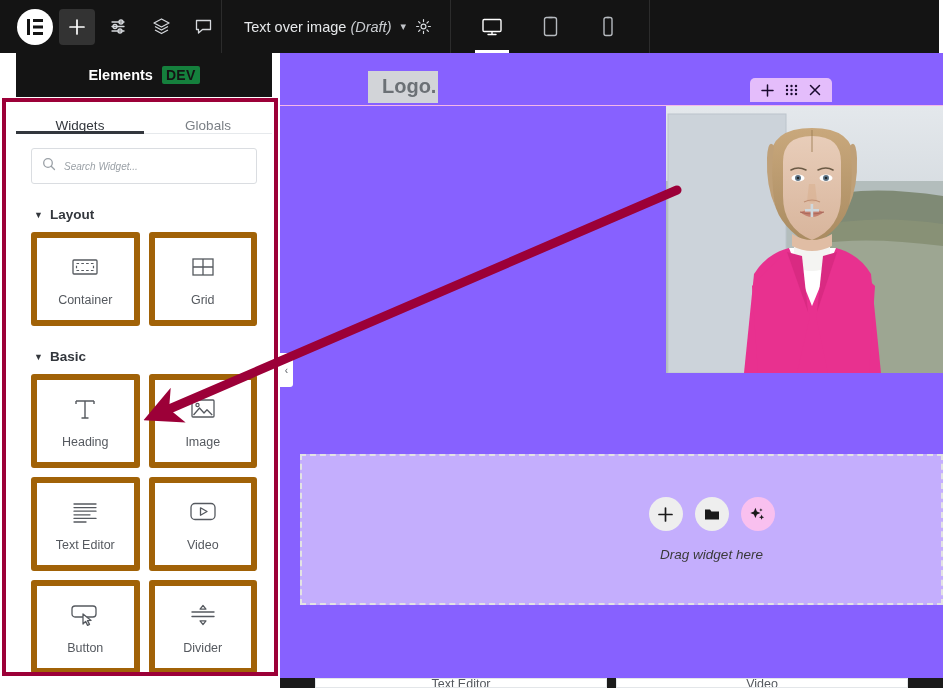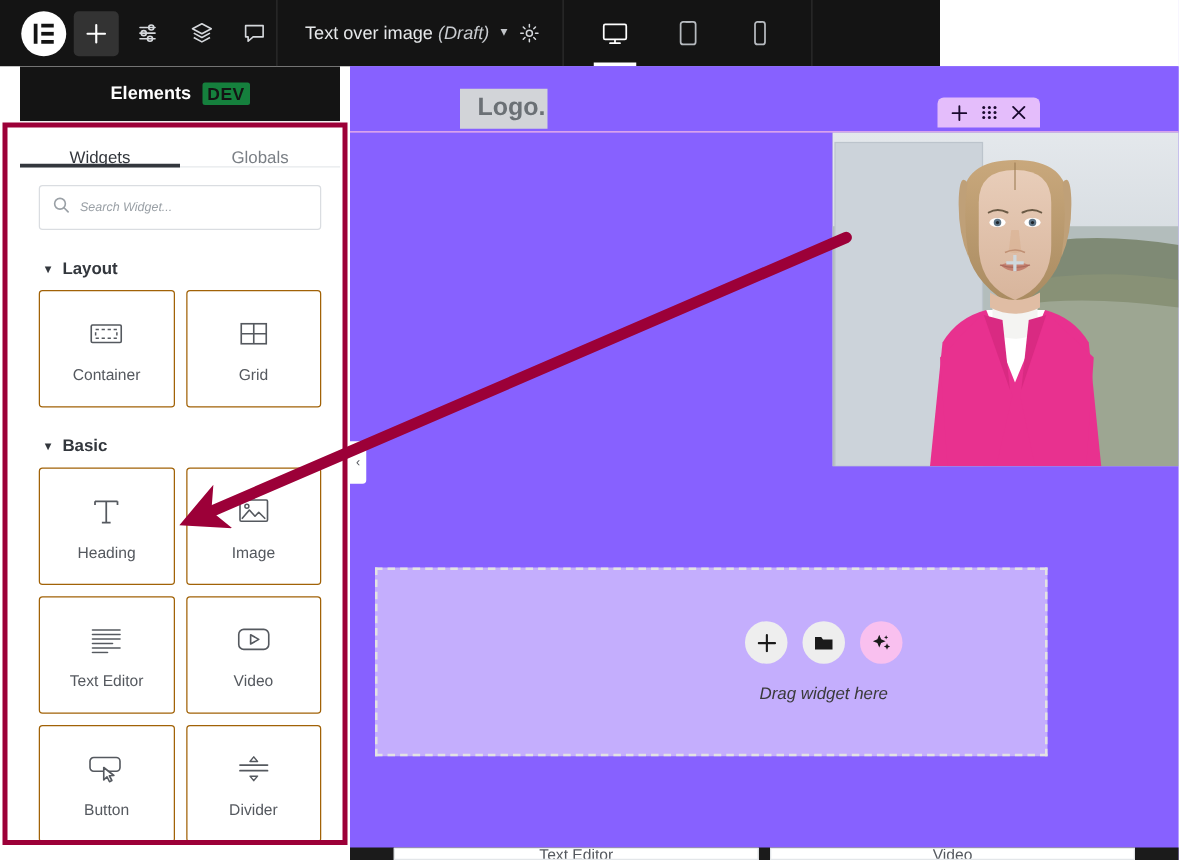"Text over image (Draft)" .topbar { width: 752px -> 939px }
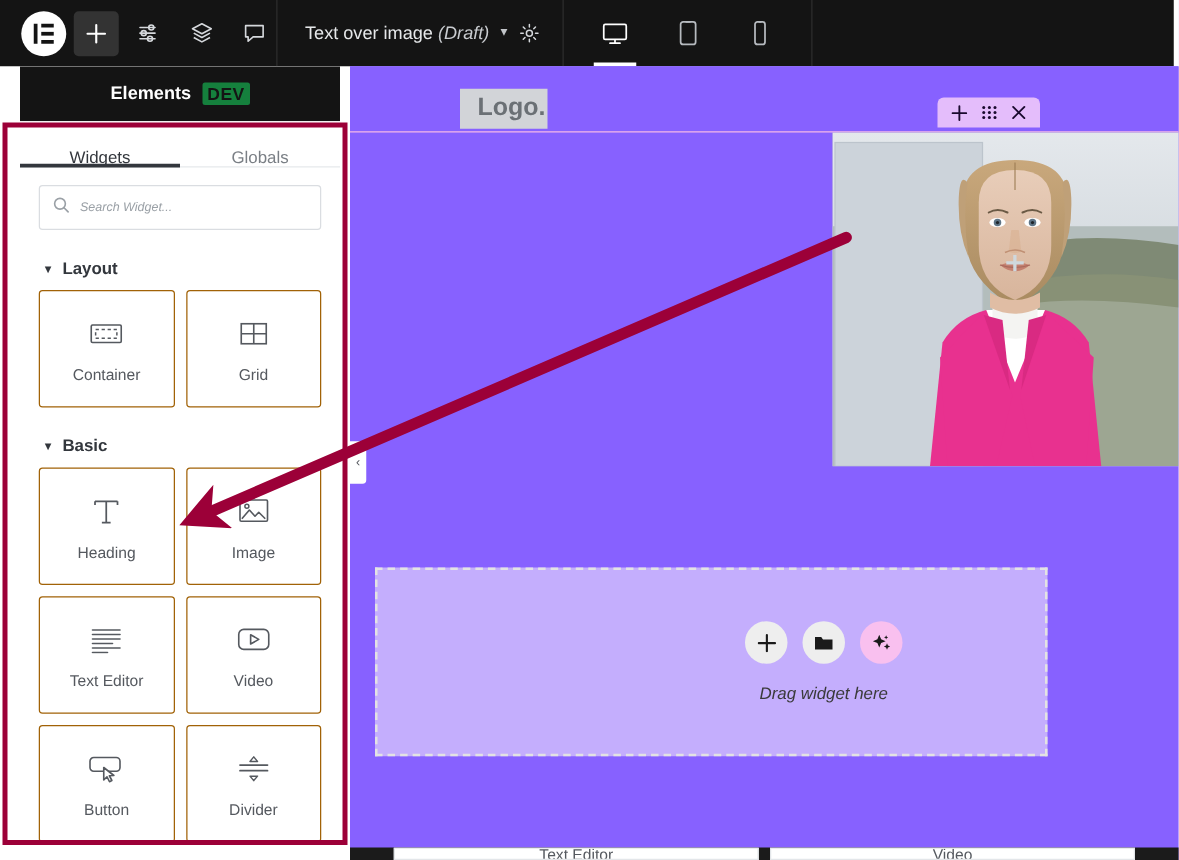"Container" .wcard { border: 1px solid #a16207 -> 6px solid #a16207 }
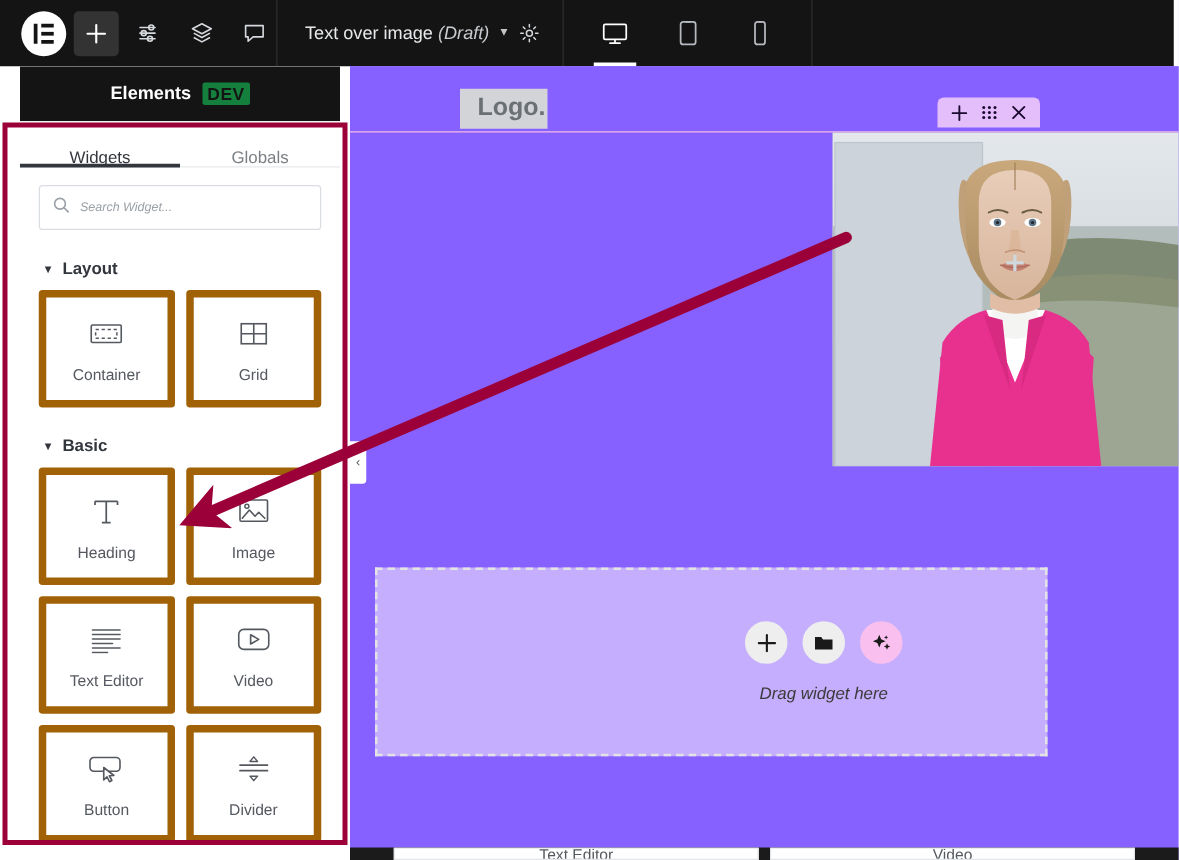"Drag widget here" .dropzone { width: 538px -> 643px }
